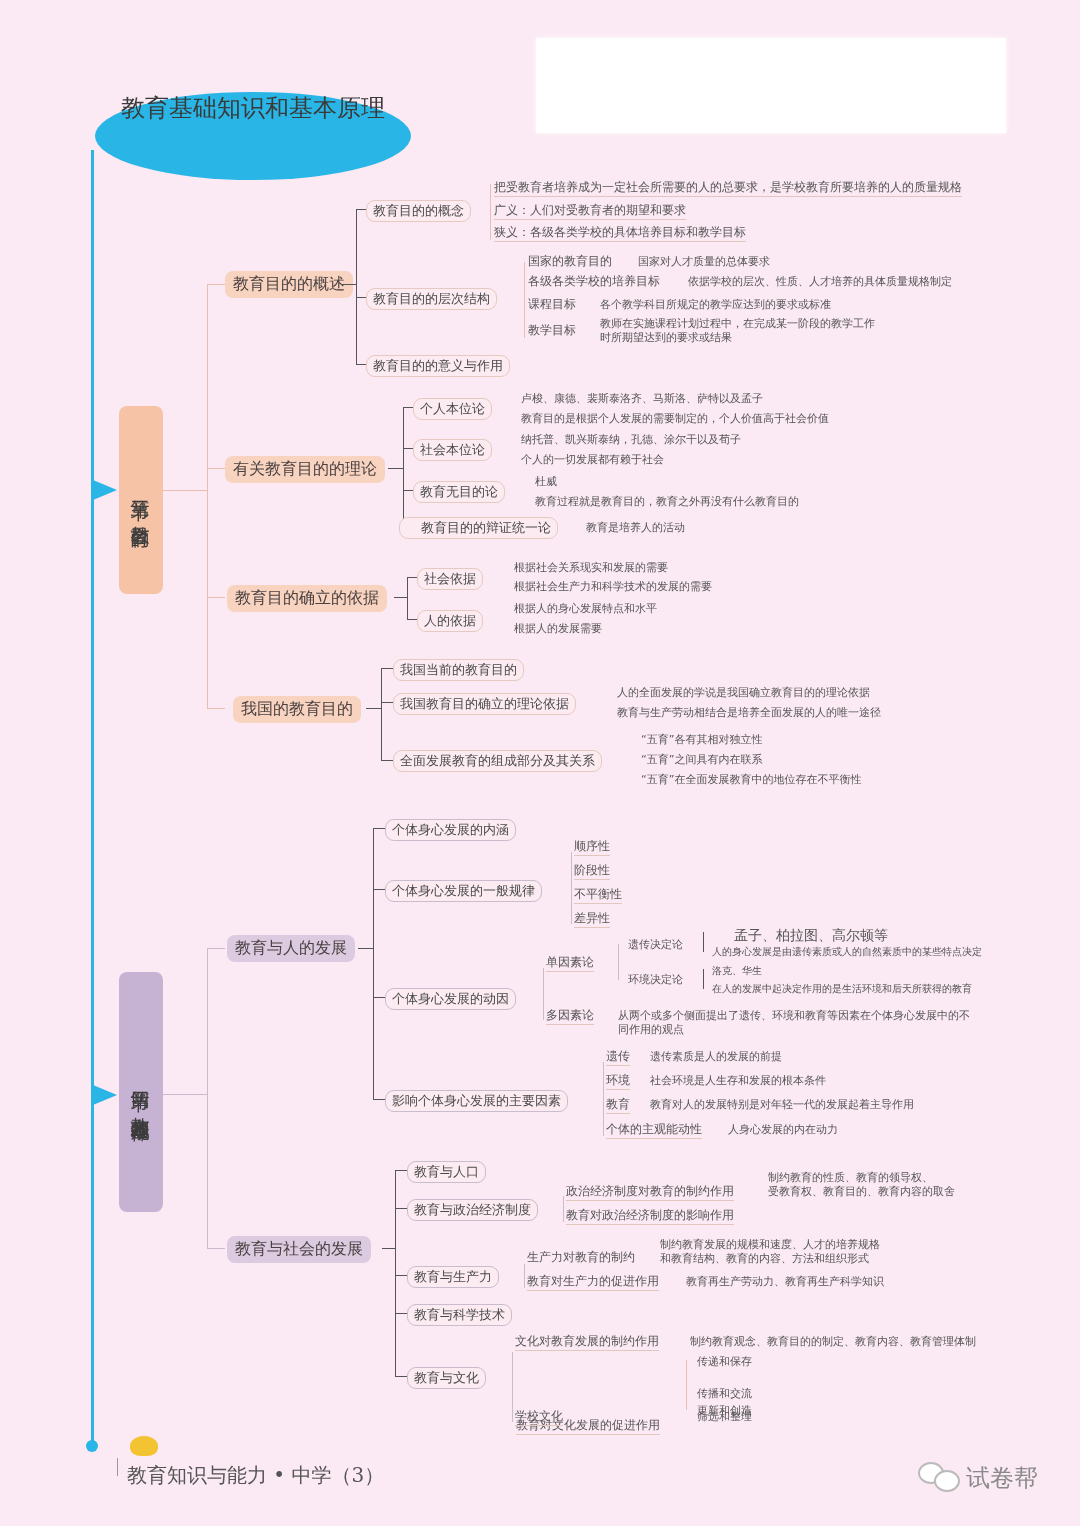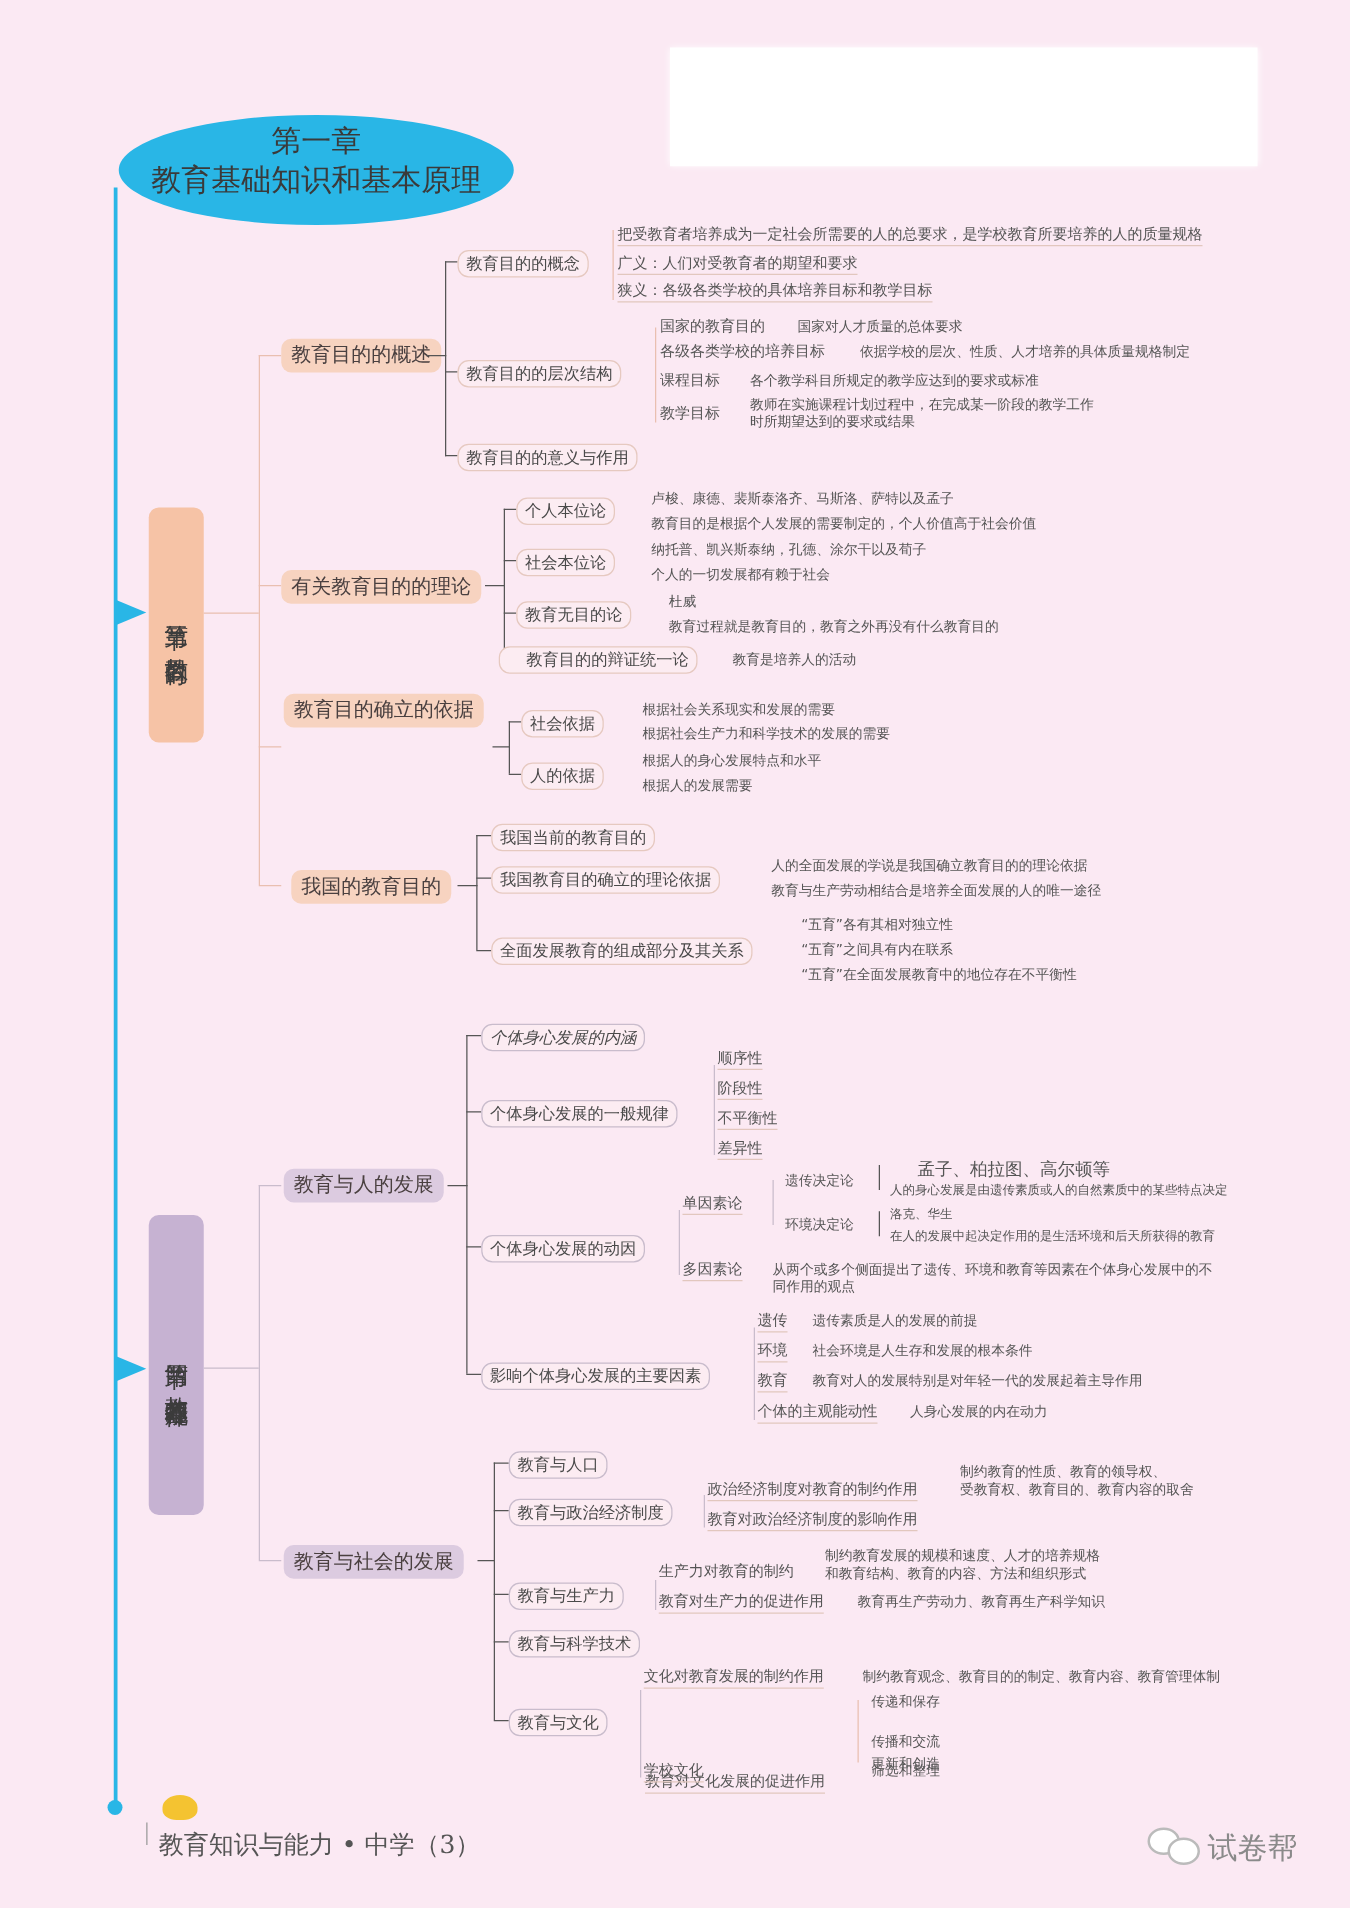"第一章" div.l1 { html: <div>第一章</div> -> none }
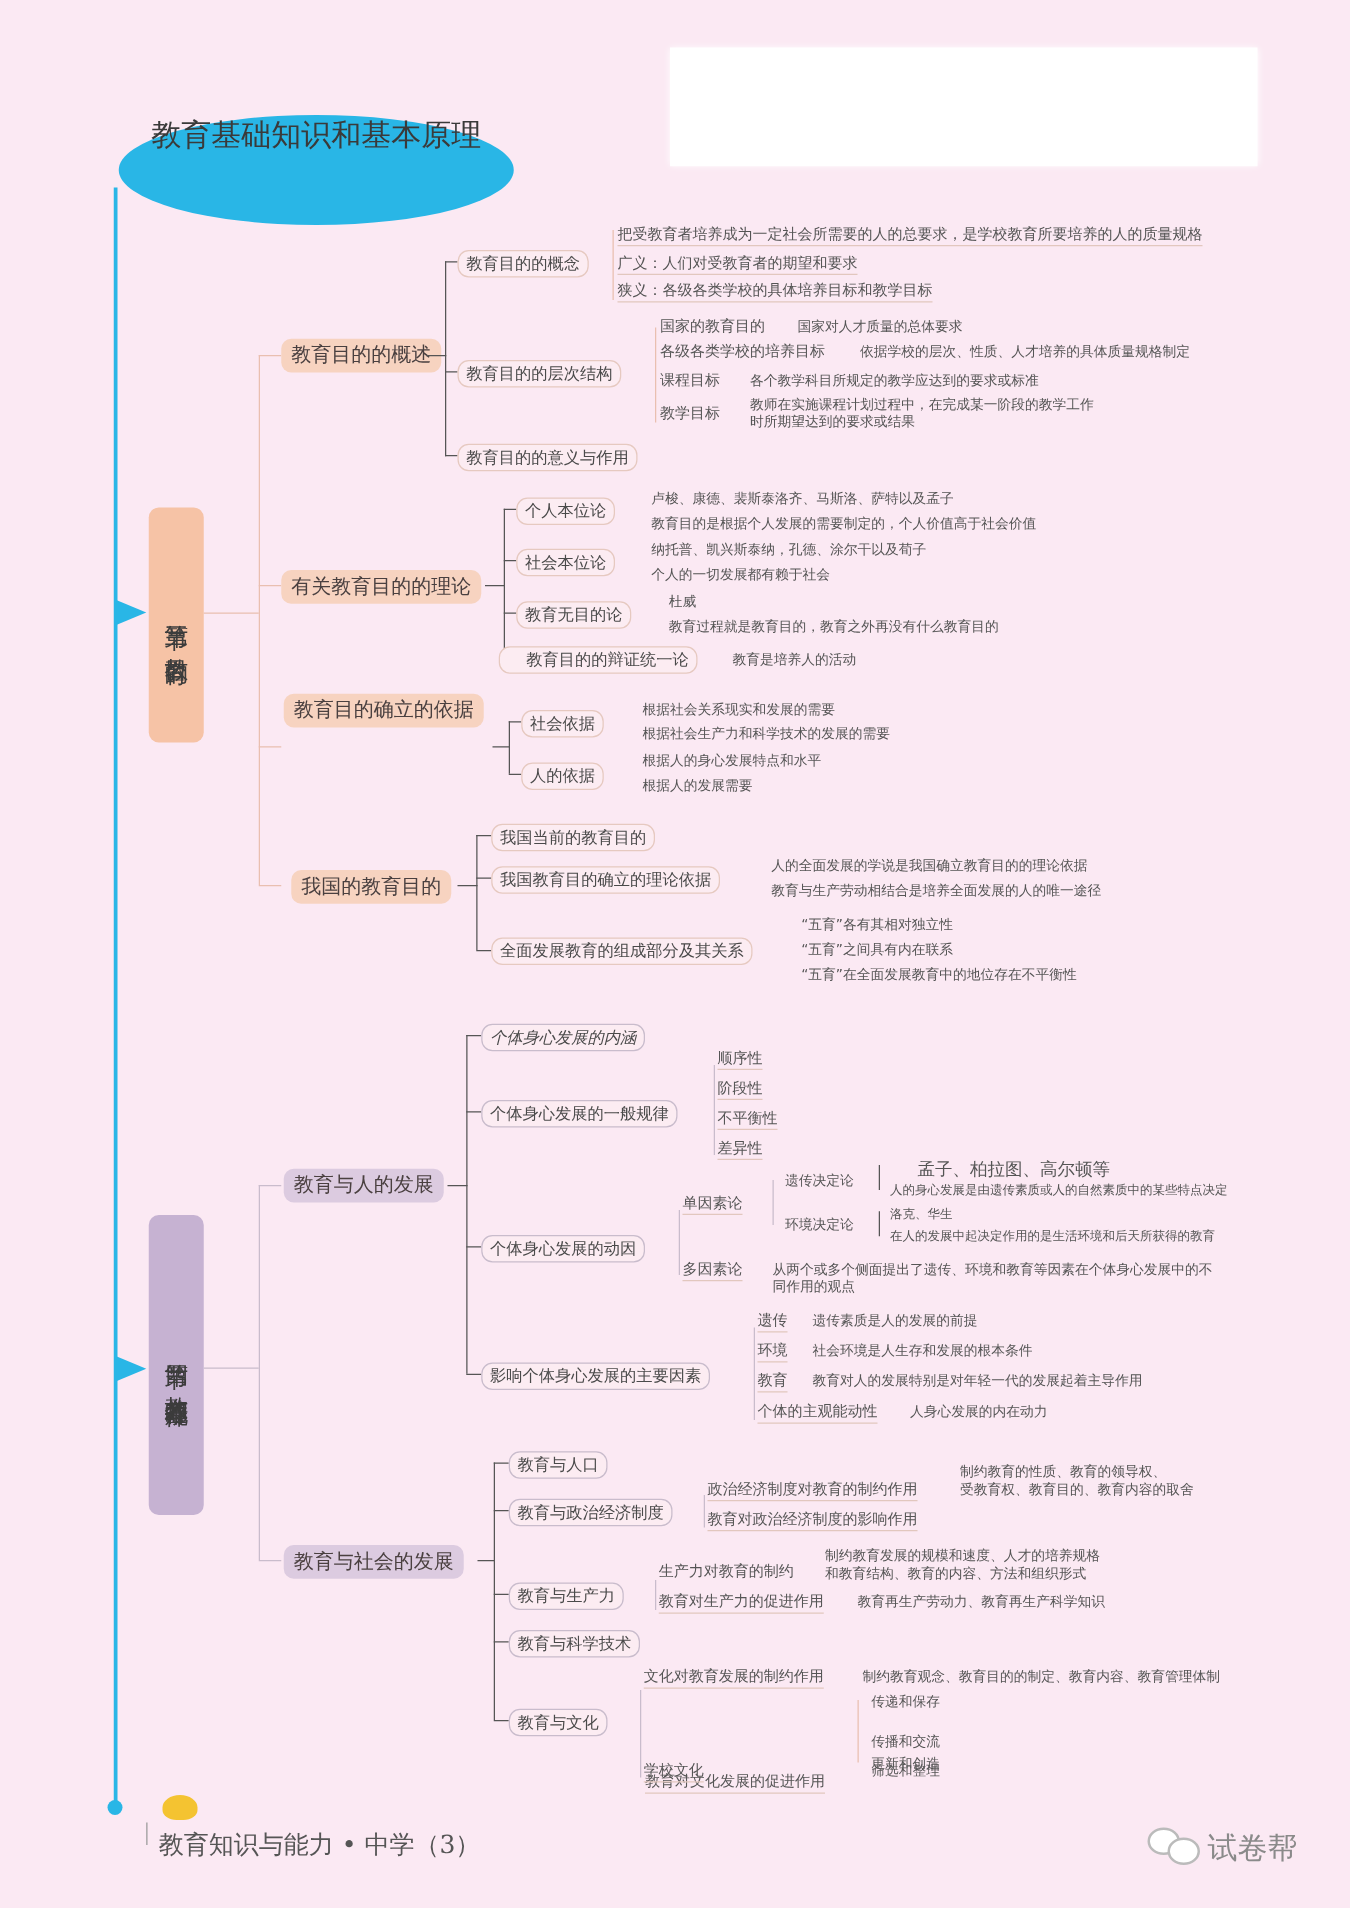"教育目的确立的依据" div.abs { top: 555px -> 585px }
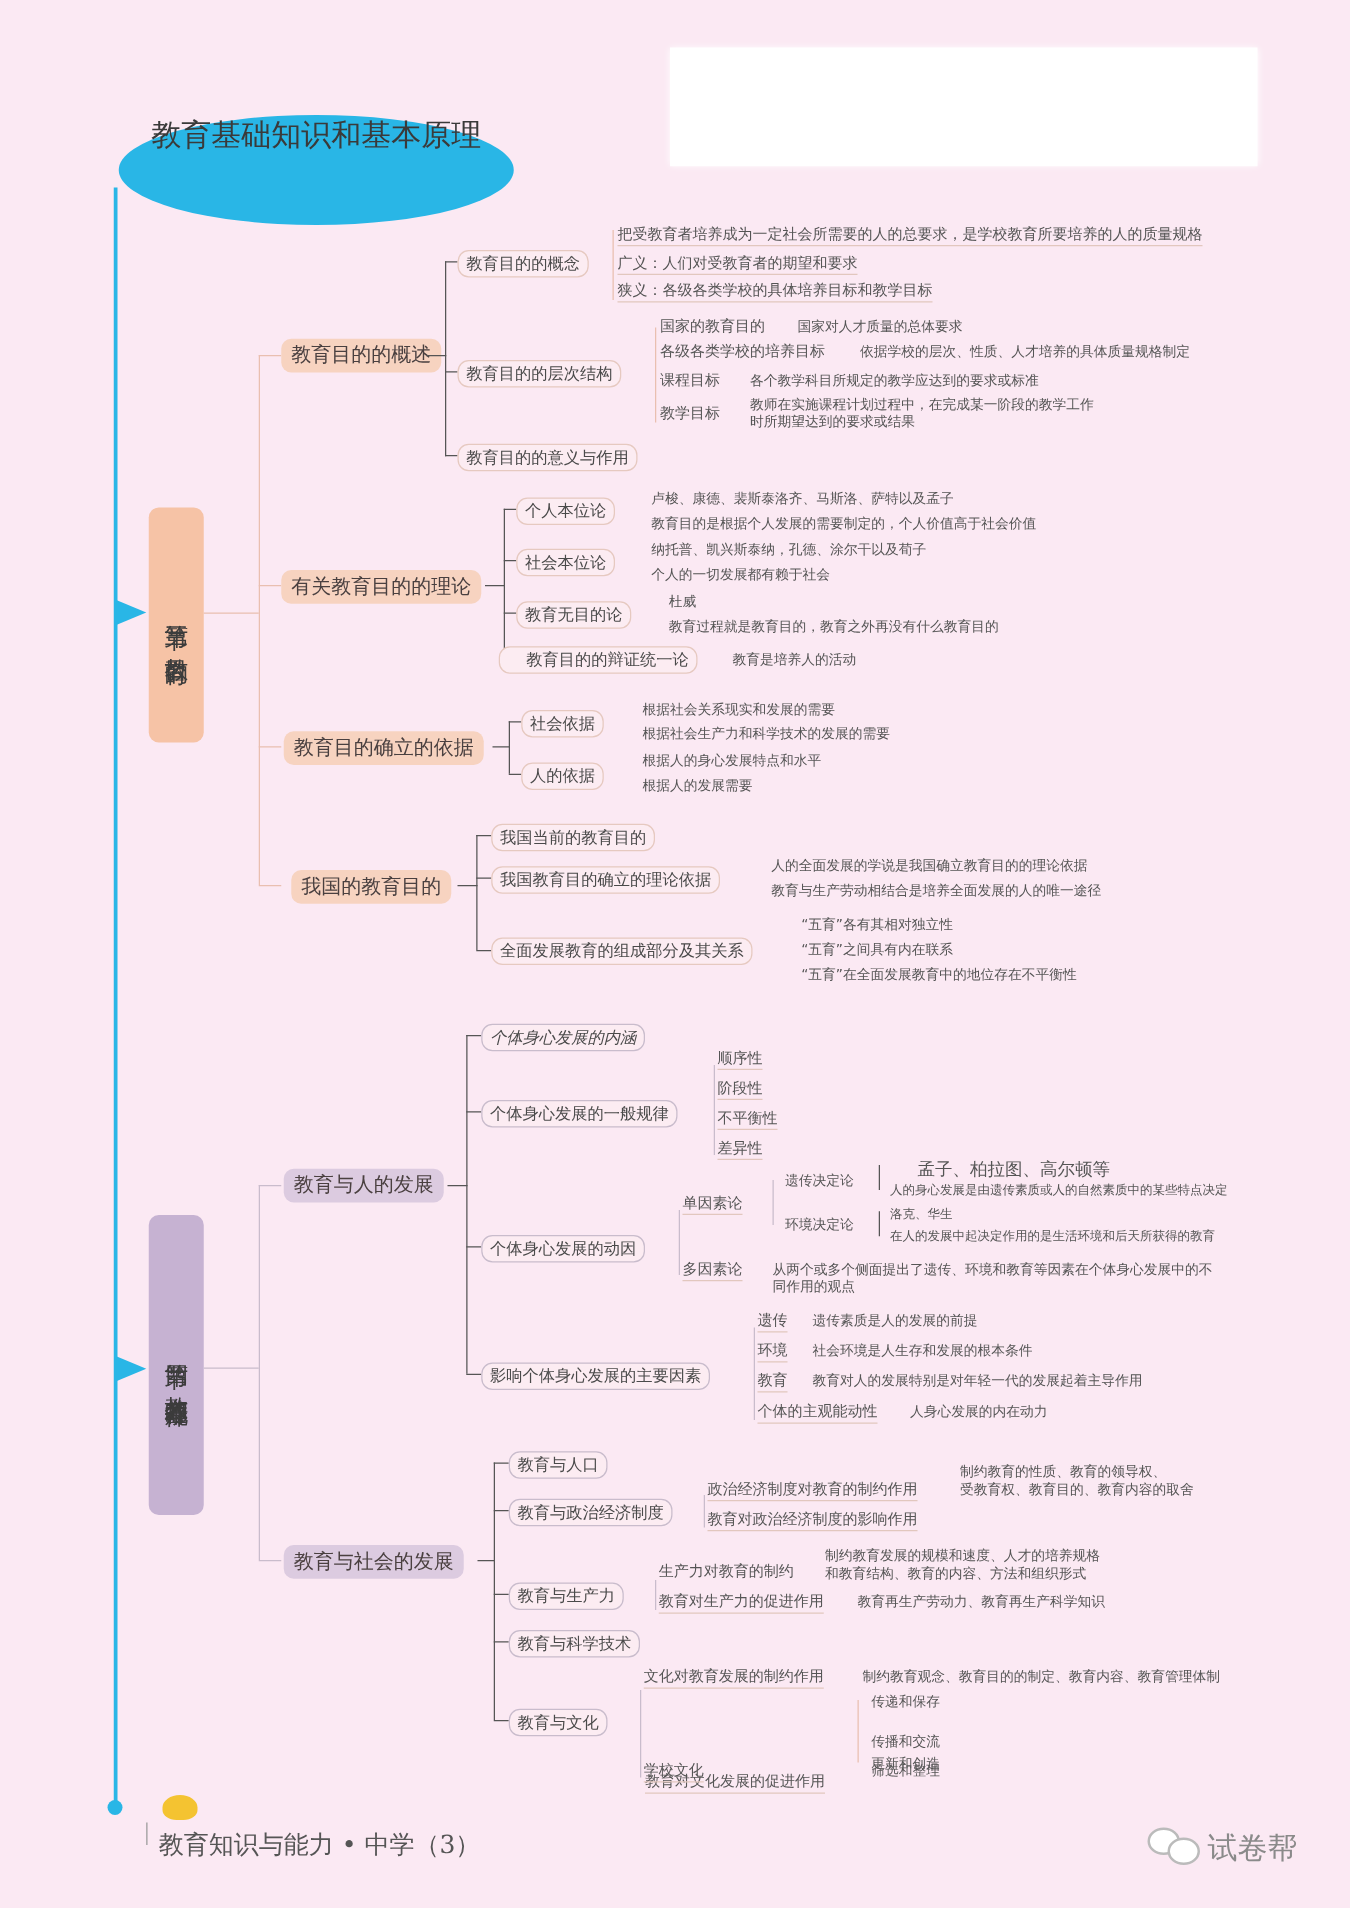"个体身心发展的内涵" div.abs { font-style: italic -> none }
